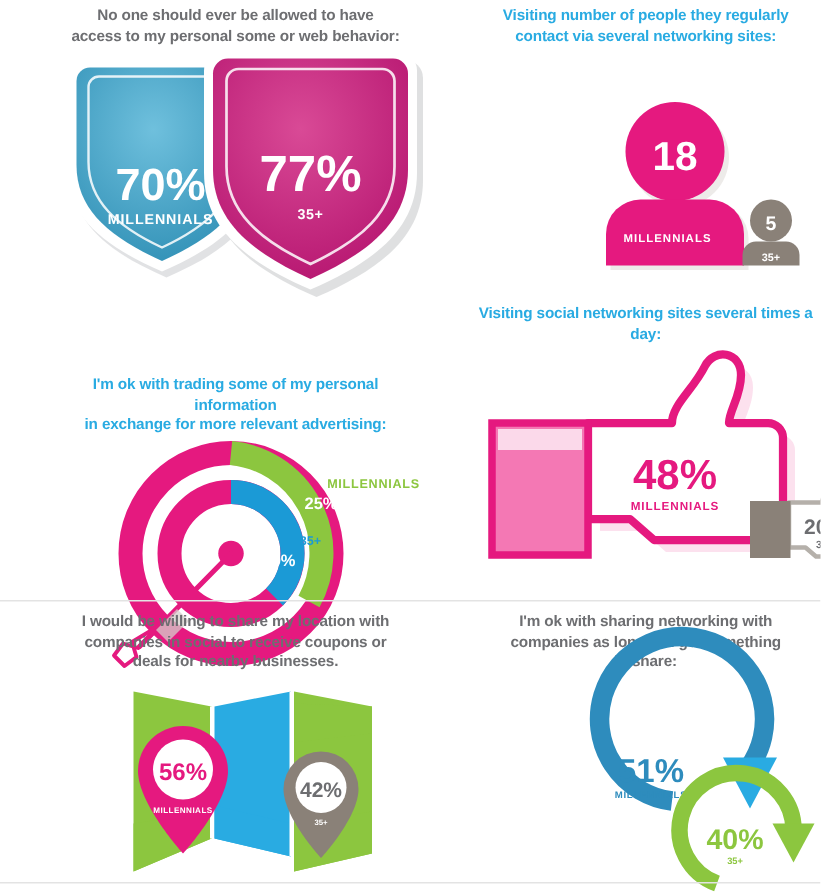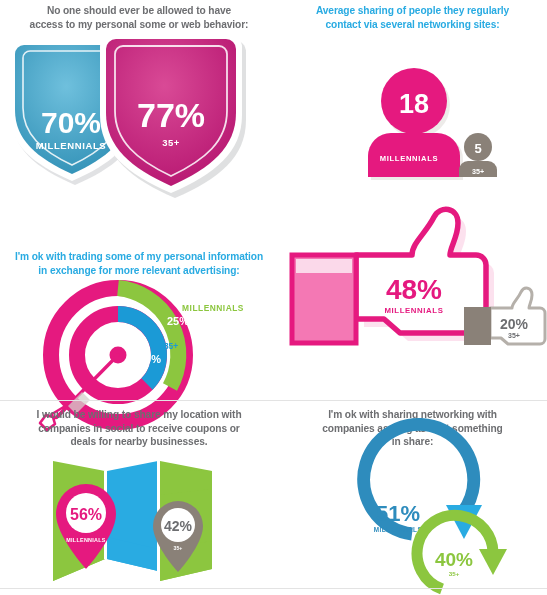"No one should ever be" .panel { padding-left: none -> 36px }
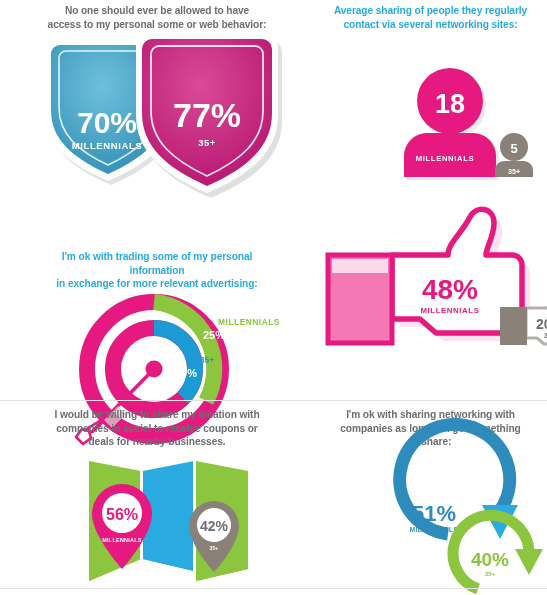"Average sharing of people they" div { text: Average sharing -> Visiting number }
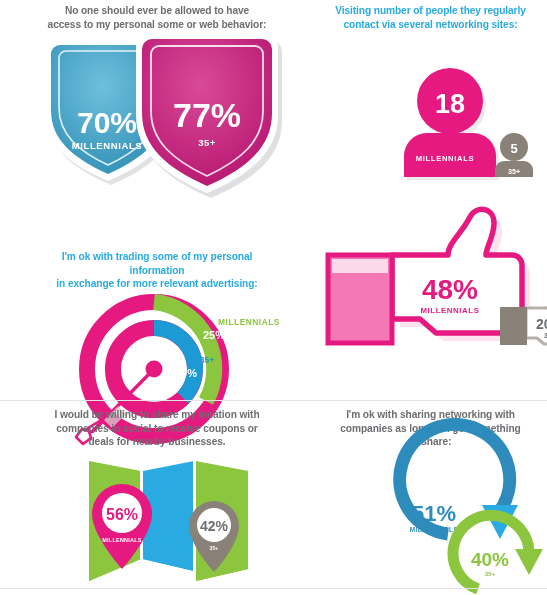"Visiting social networking sites several" div.heading { html: none -> <div> <div>Visiting social networking sites several times a day:</div> </div> }
